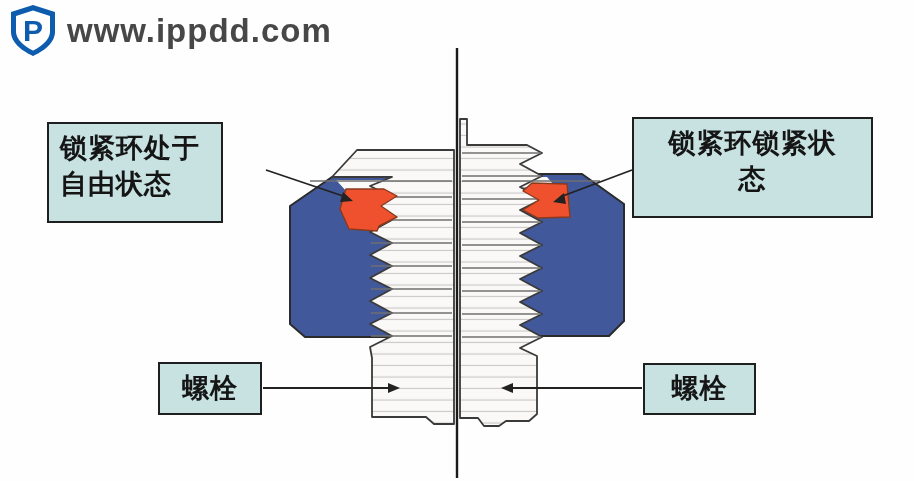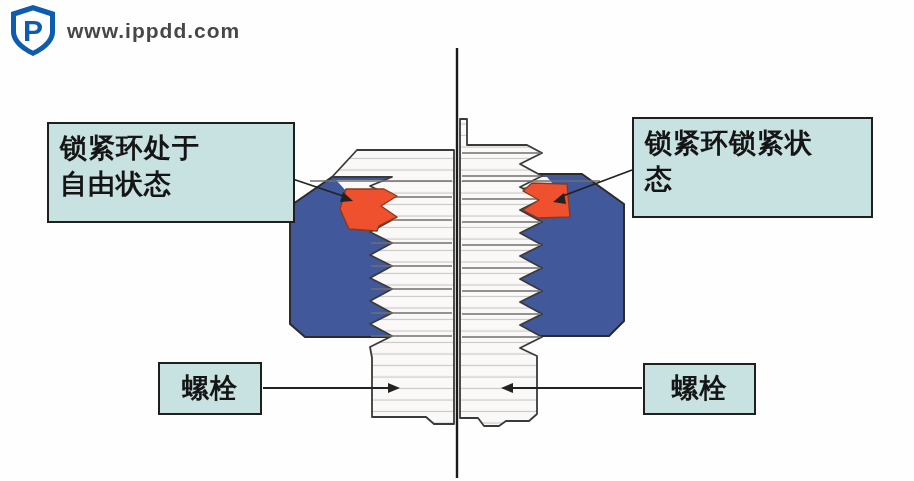"www.ippdd.com" #logo-text { font-size: 21px -> 33px }
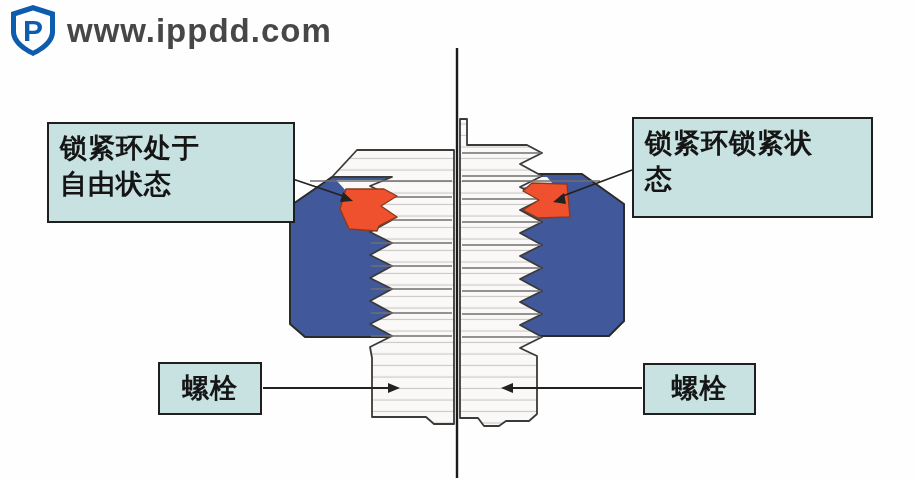"锁紧环处于" #label-left-ring { width: 248px -> 176px }
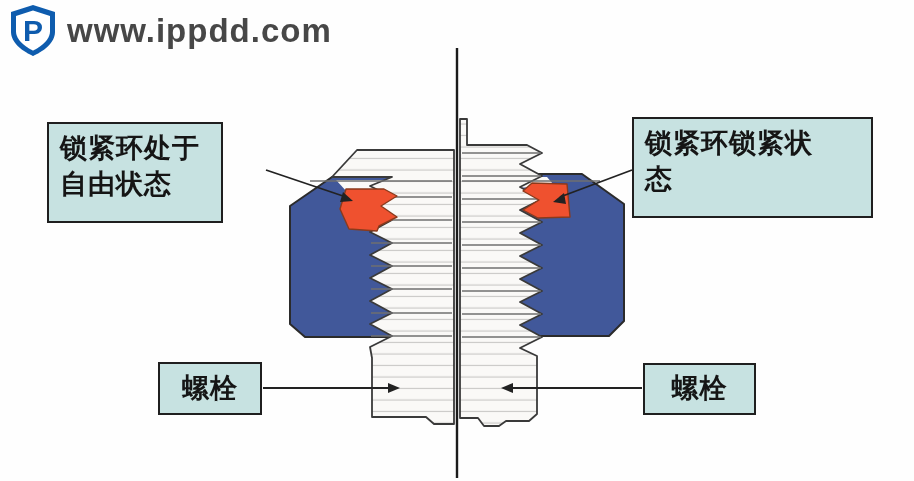"锁紧环锁紧状" #label-right-ring { text-align: none -> center }
